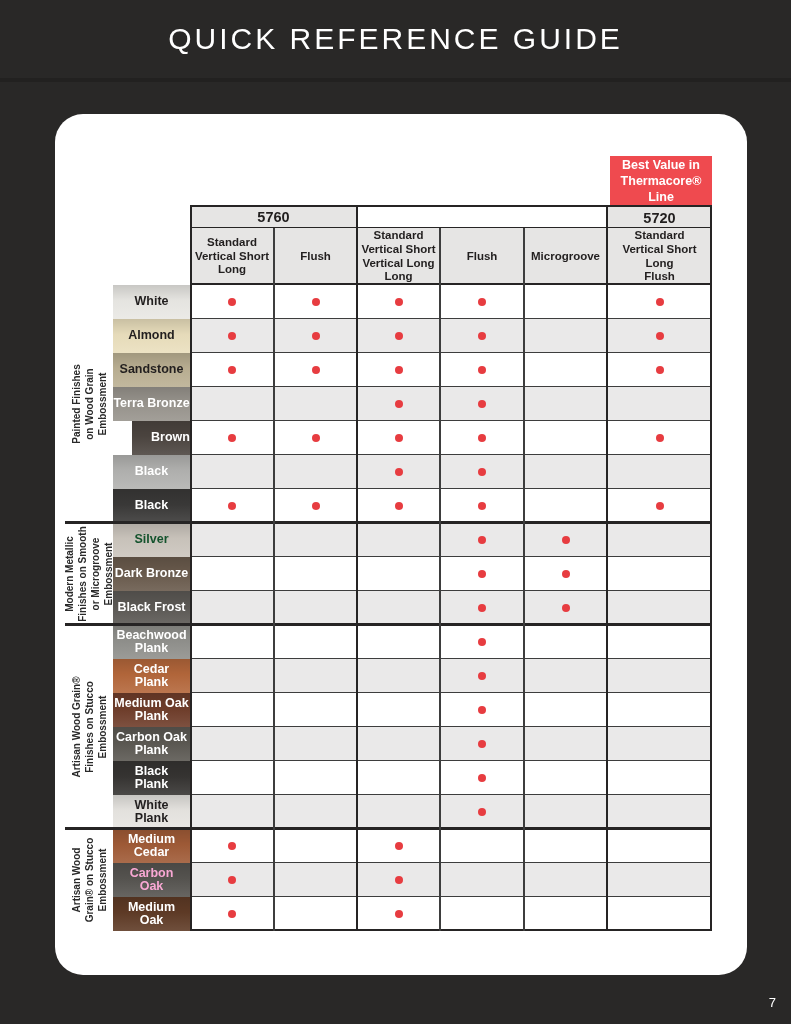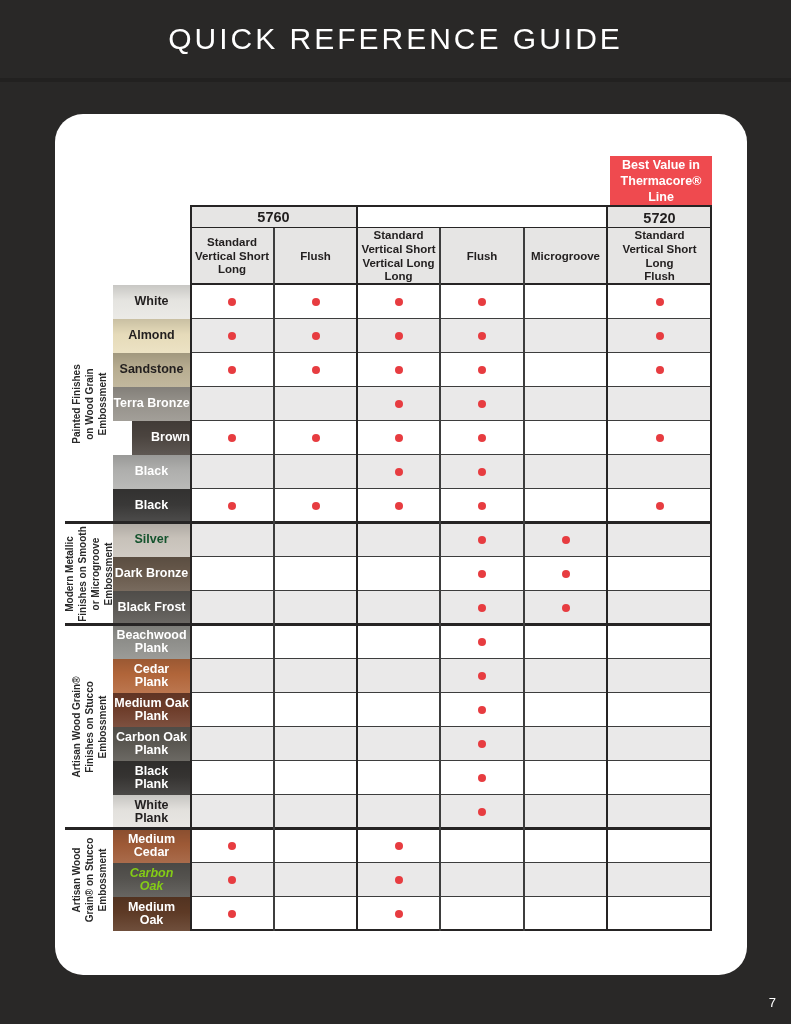"Carbon" span.swatch-label { color: #84cc16 -> #f9a8d4; font-style: italic -> none }
